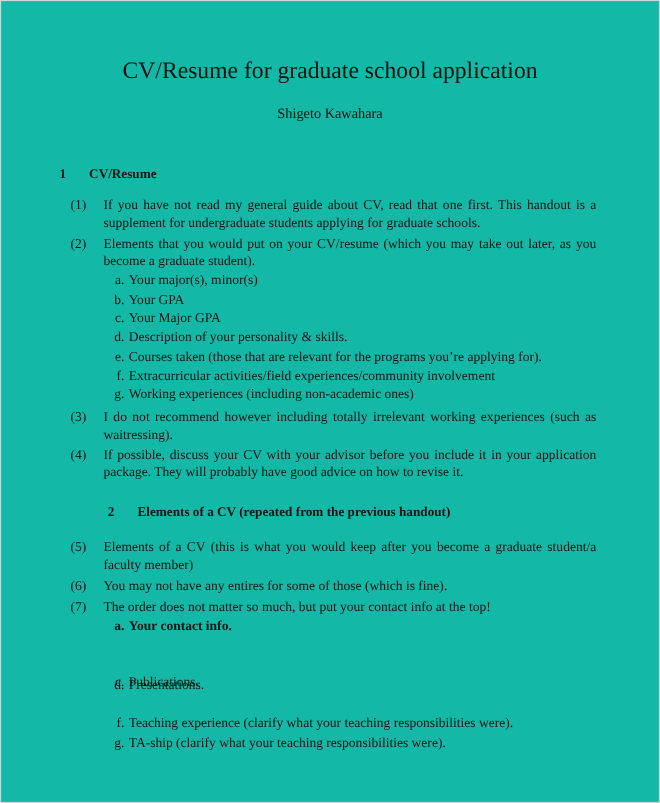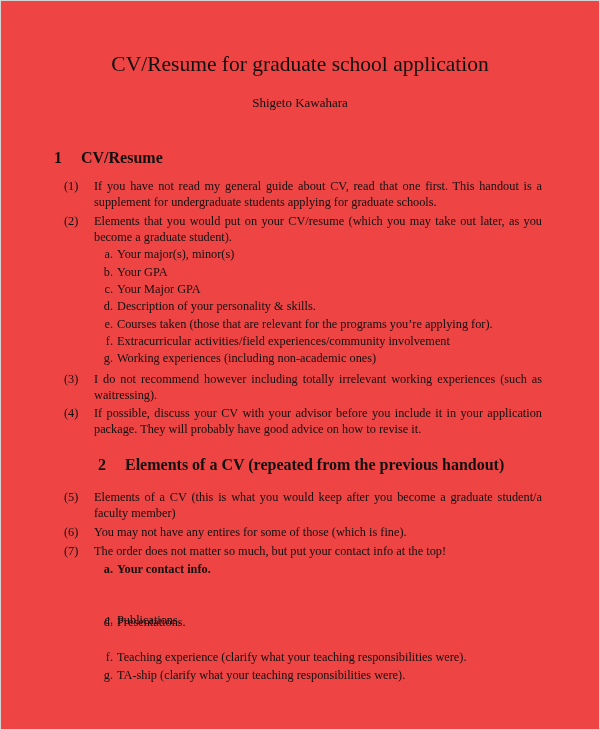"CV/Resume for graduate school" .page { background: #ef4444 -> #14b8a6 }
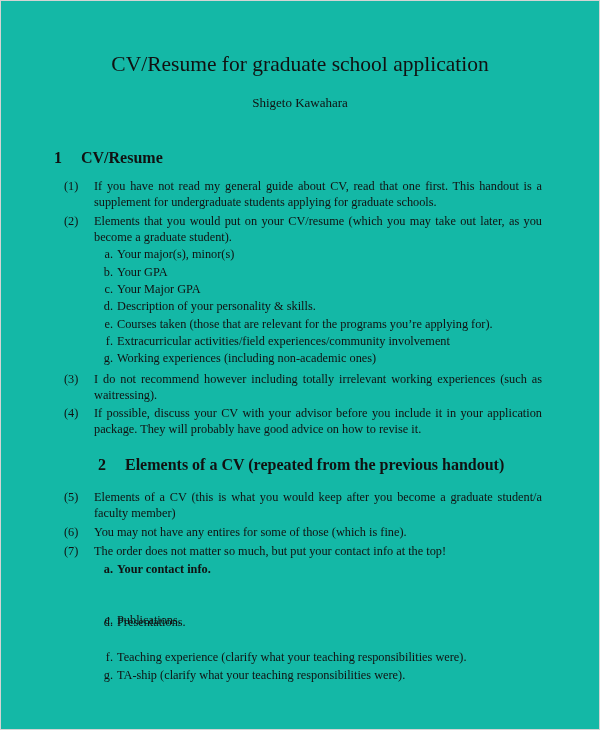"1 CV/Resume" .section-heading { font-size: 16px -> 12px }
